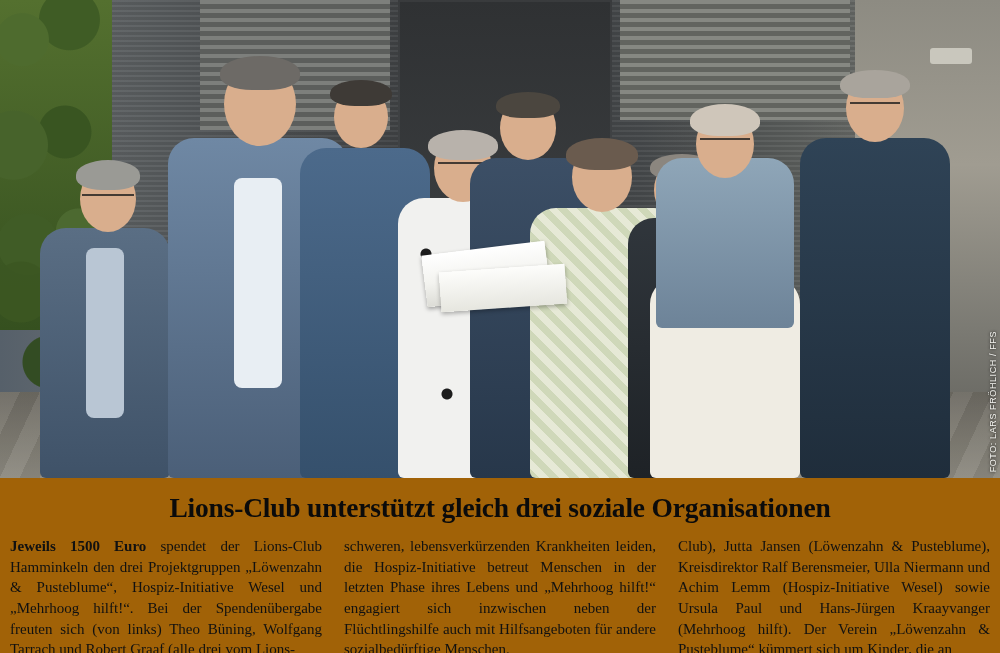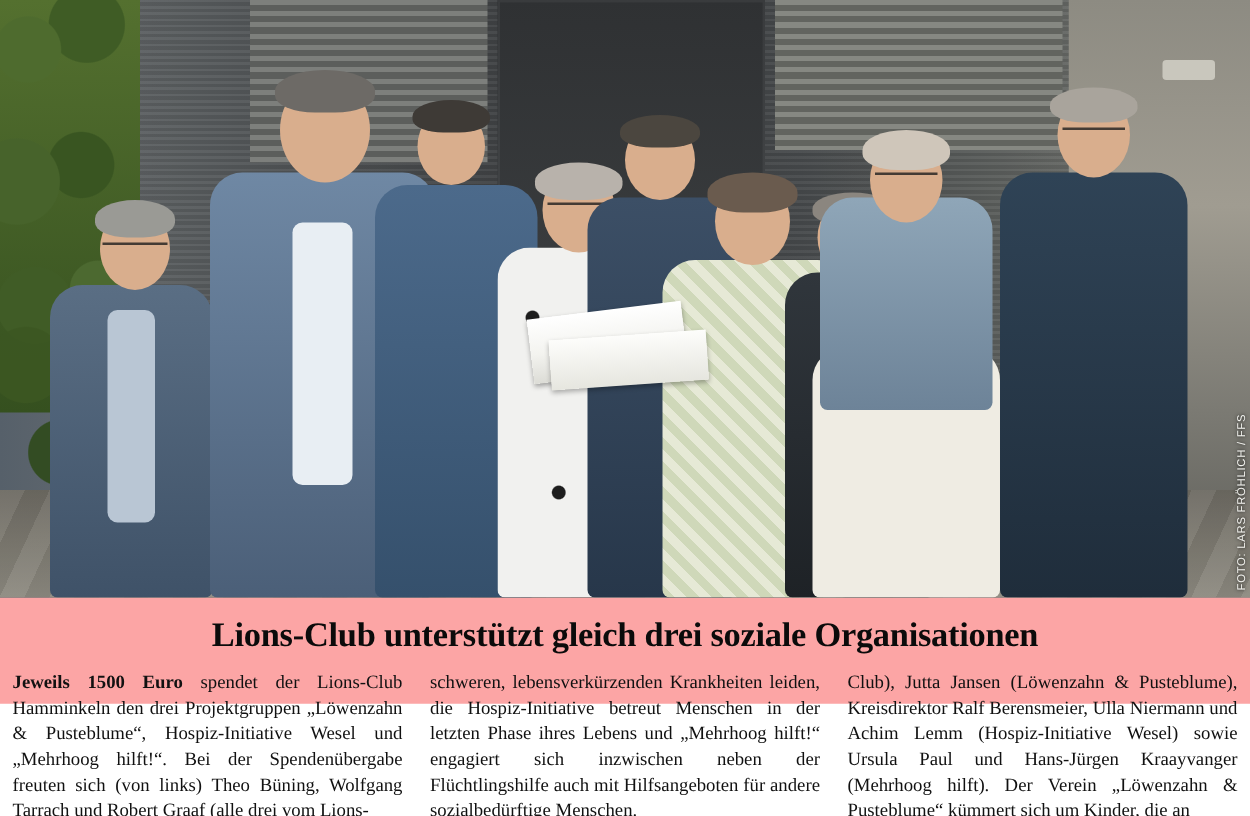"Lions-Club unterstützt gleich drei" .page { background: #fca5a5 -> #a16207; height: 563px -> 653px }
